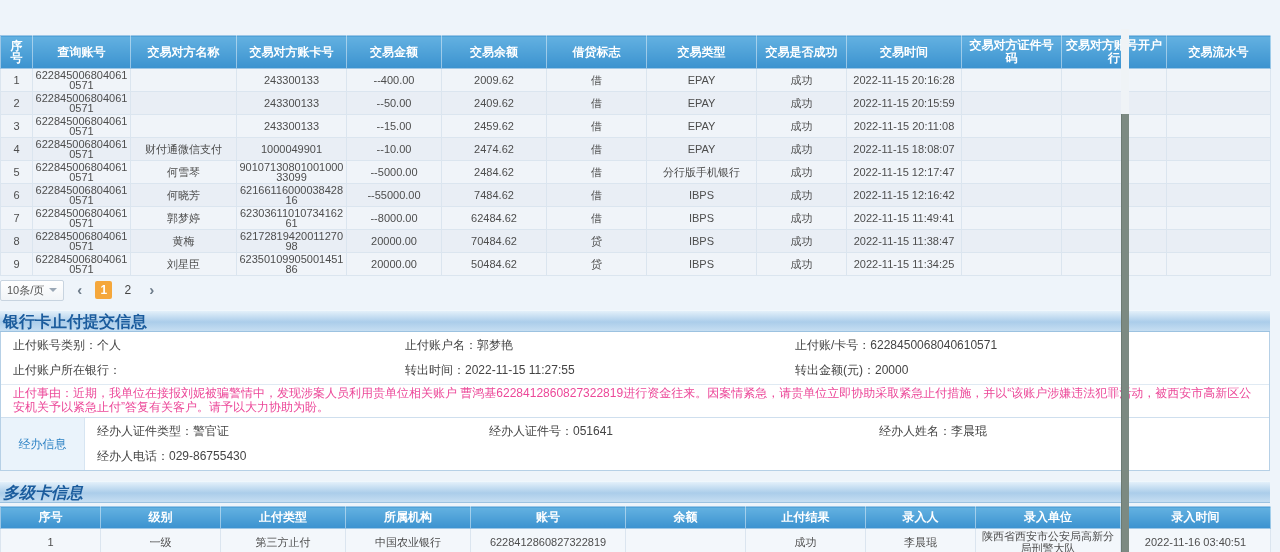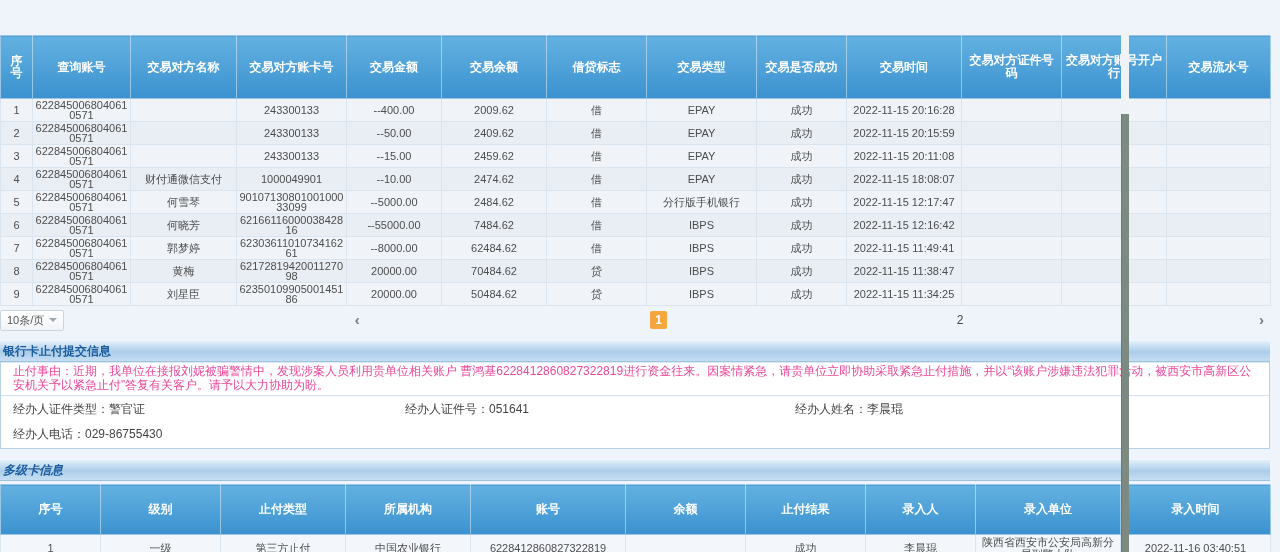"查询账号" .grid th { padding: 18px 2px -> 3px 2px }
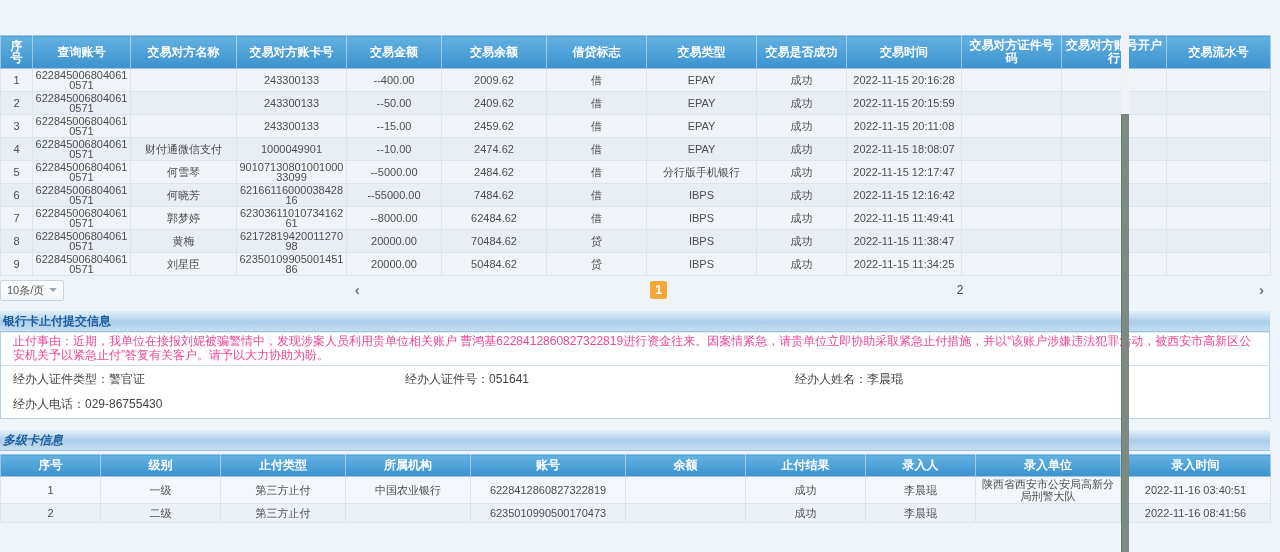"10条/页" .pagination { justify-content: space-between -> flex-start }
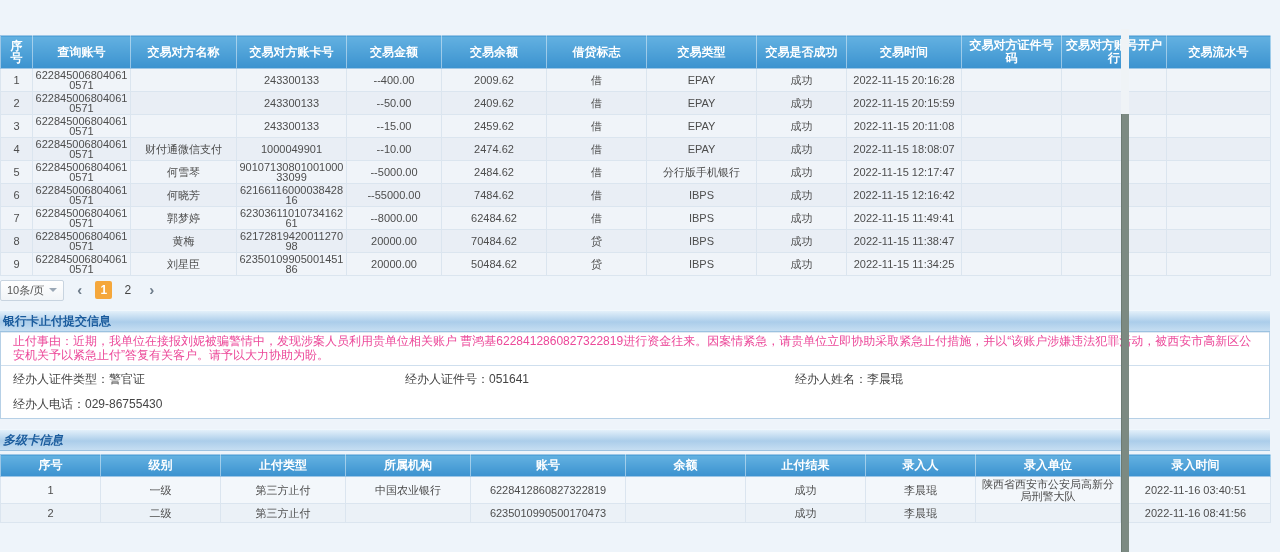"银行卡止付提交信息" .section-bar { font-size: 12px -> 16px }
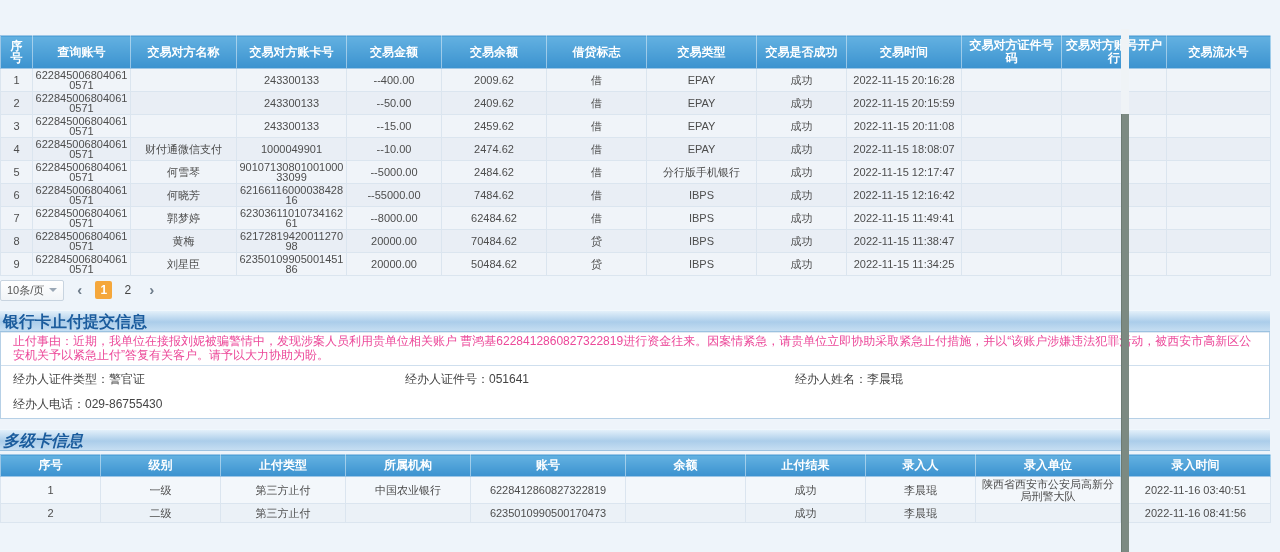"止付账号类别：个人" div.fields { html: none -> <div> <div>止付账号类别：个人</div> <div>止付账户名：郭梦艳</div> <div>止付账/卡号：6228450068040610571</div> <div>止付账户所在银行：</div> <div>转出时间：2022-11-15 11:27:55</div> <div>转出金额(元)：20000</div> </div> }
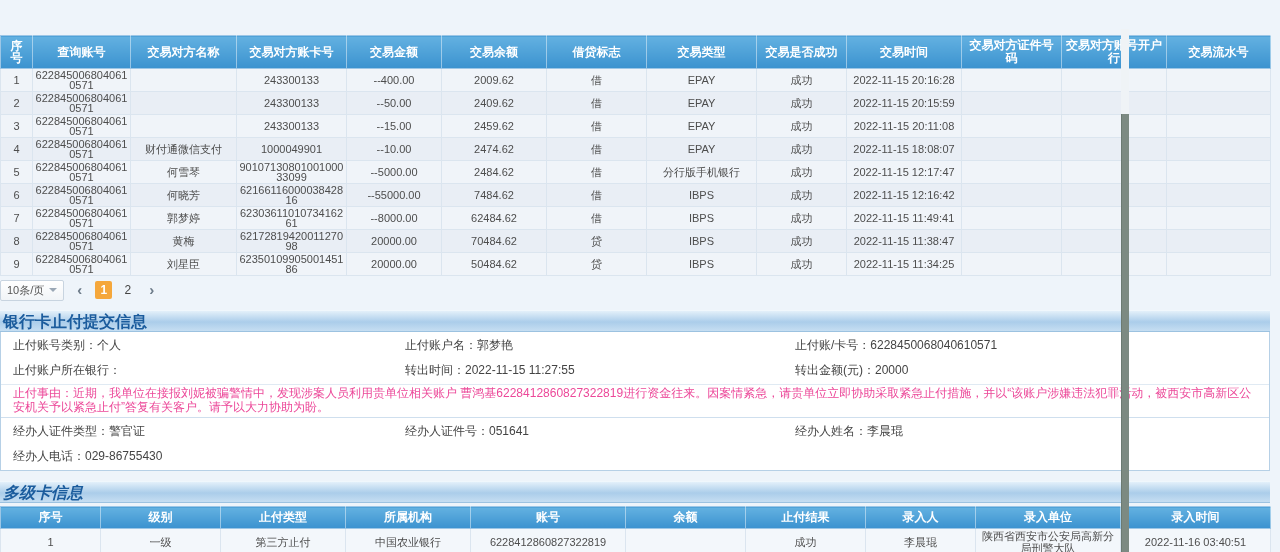"经办信息" div.info-label { html: none -> <div>经办信息</div> }
